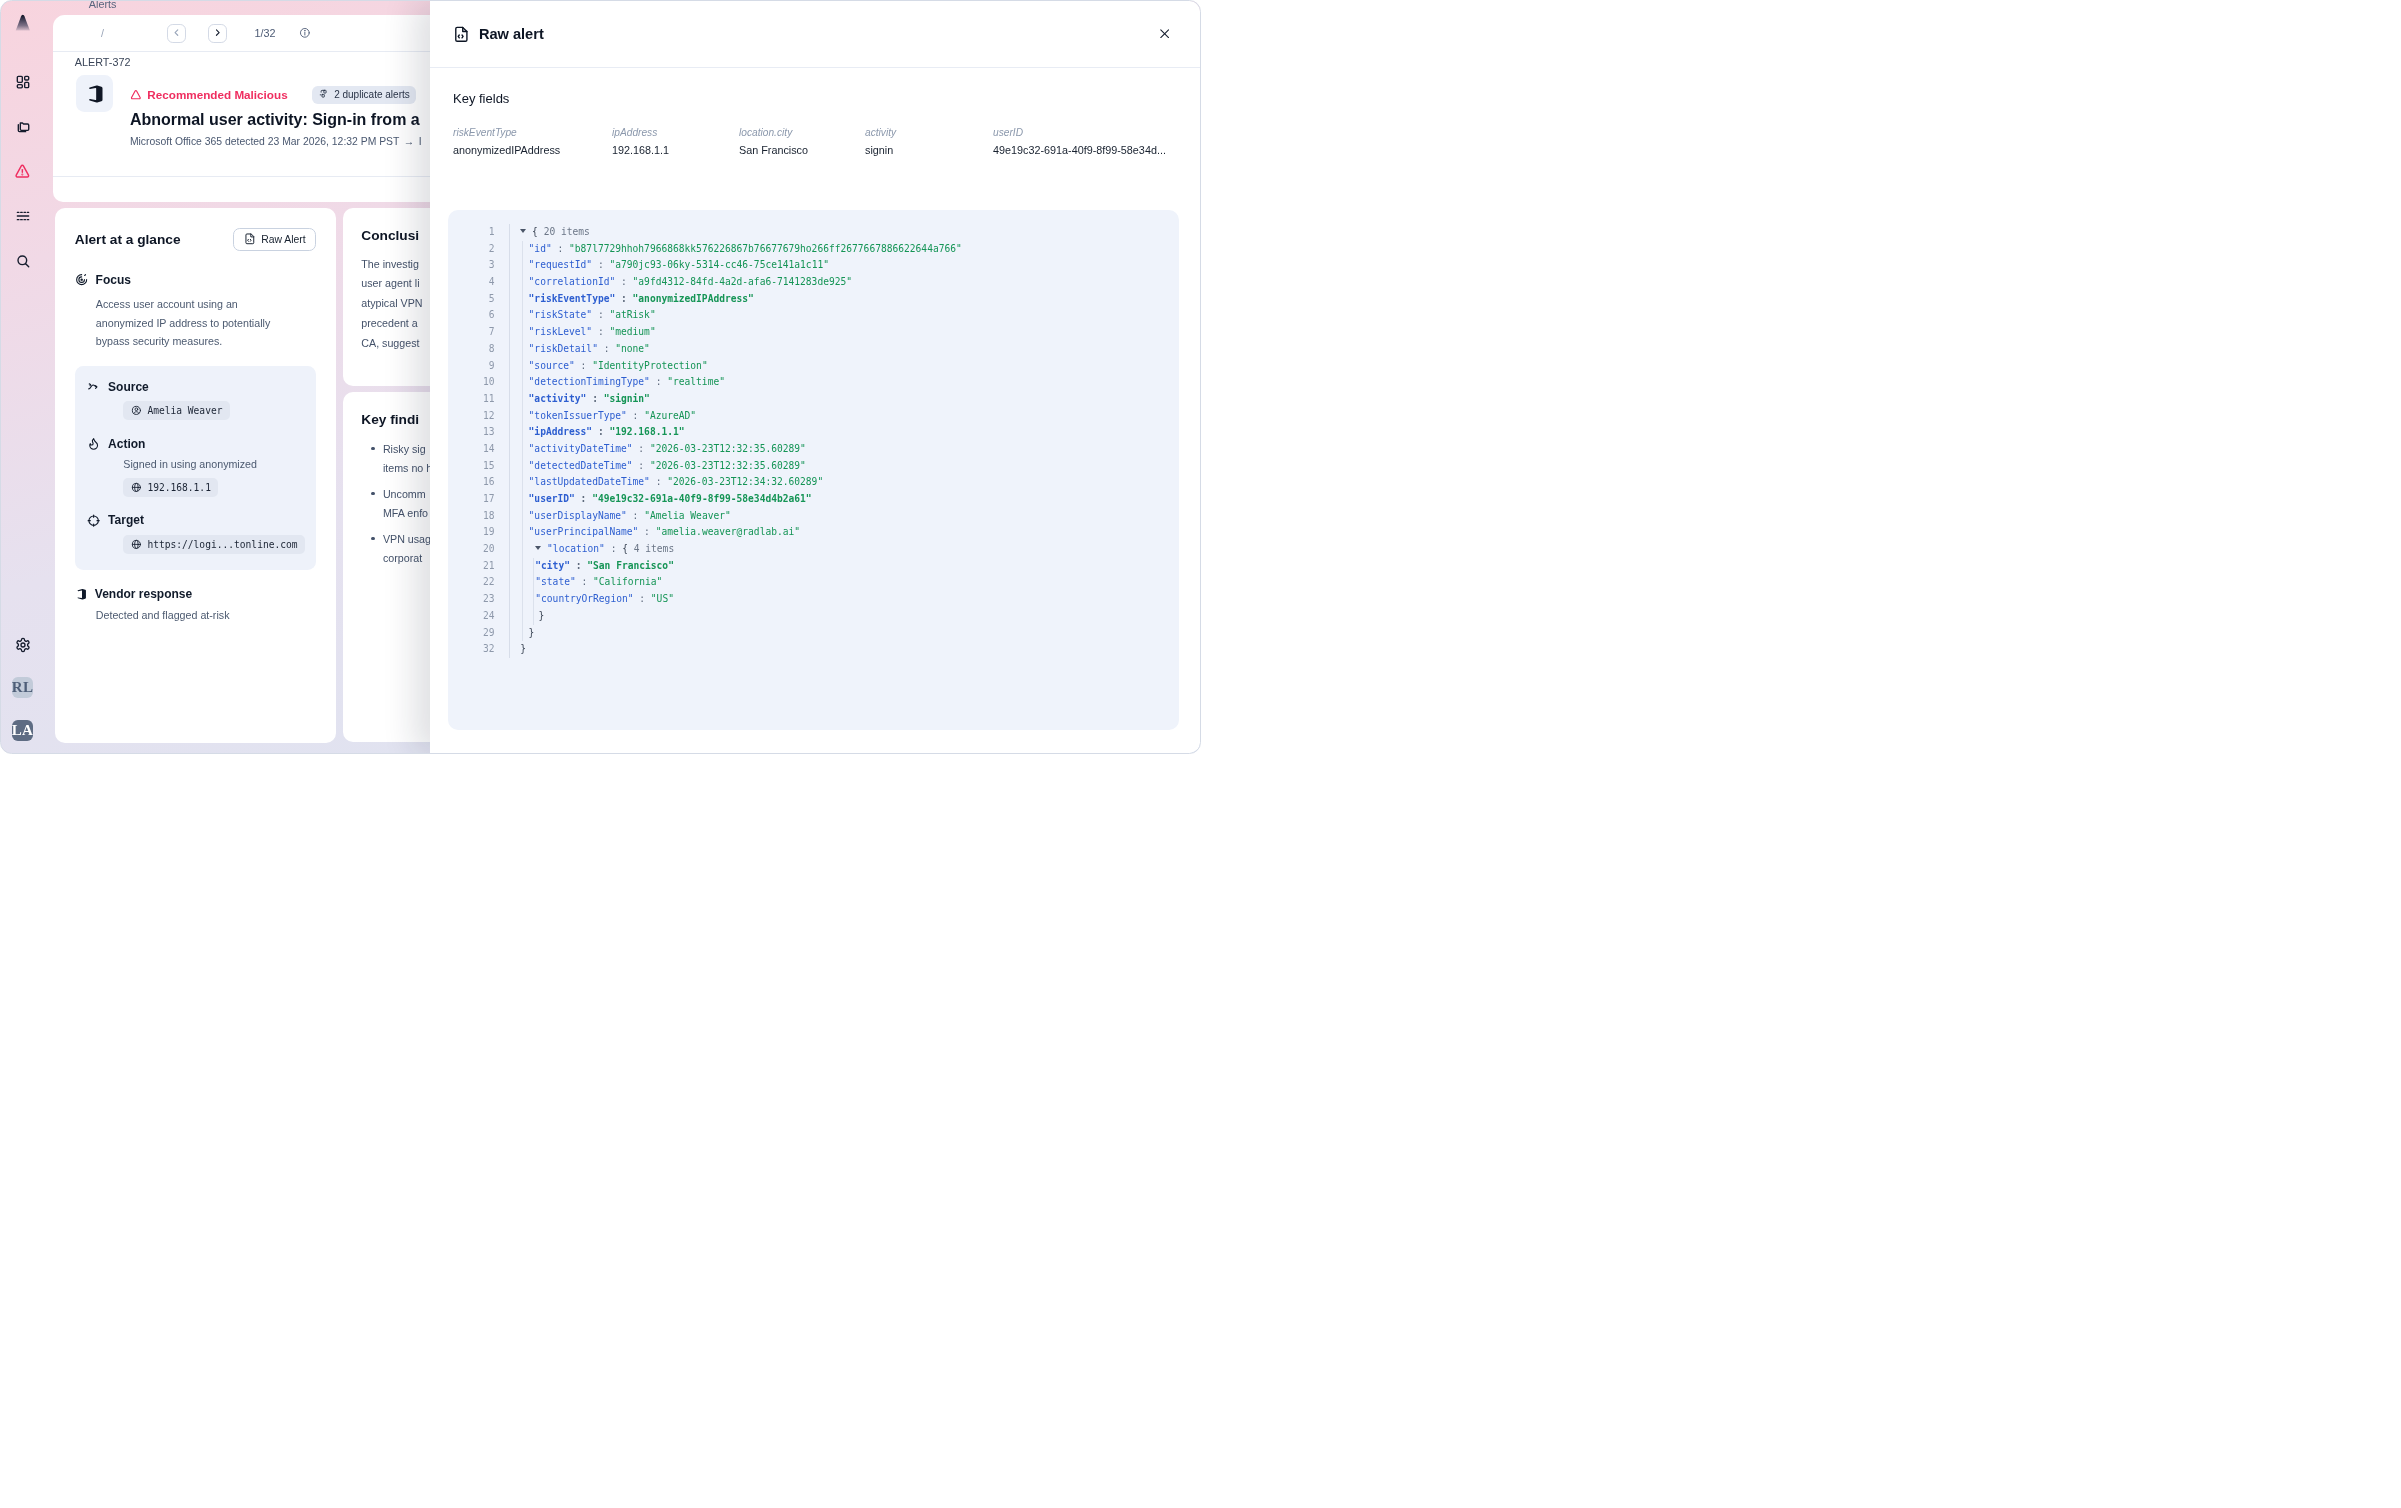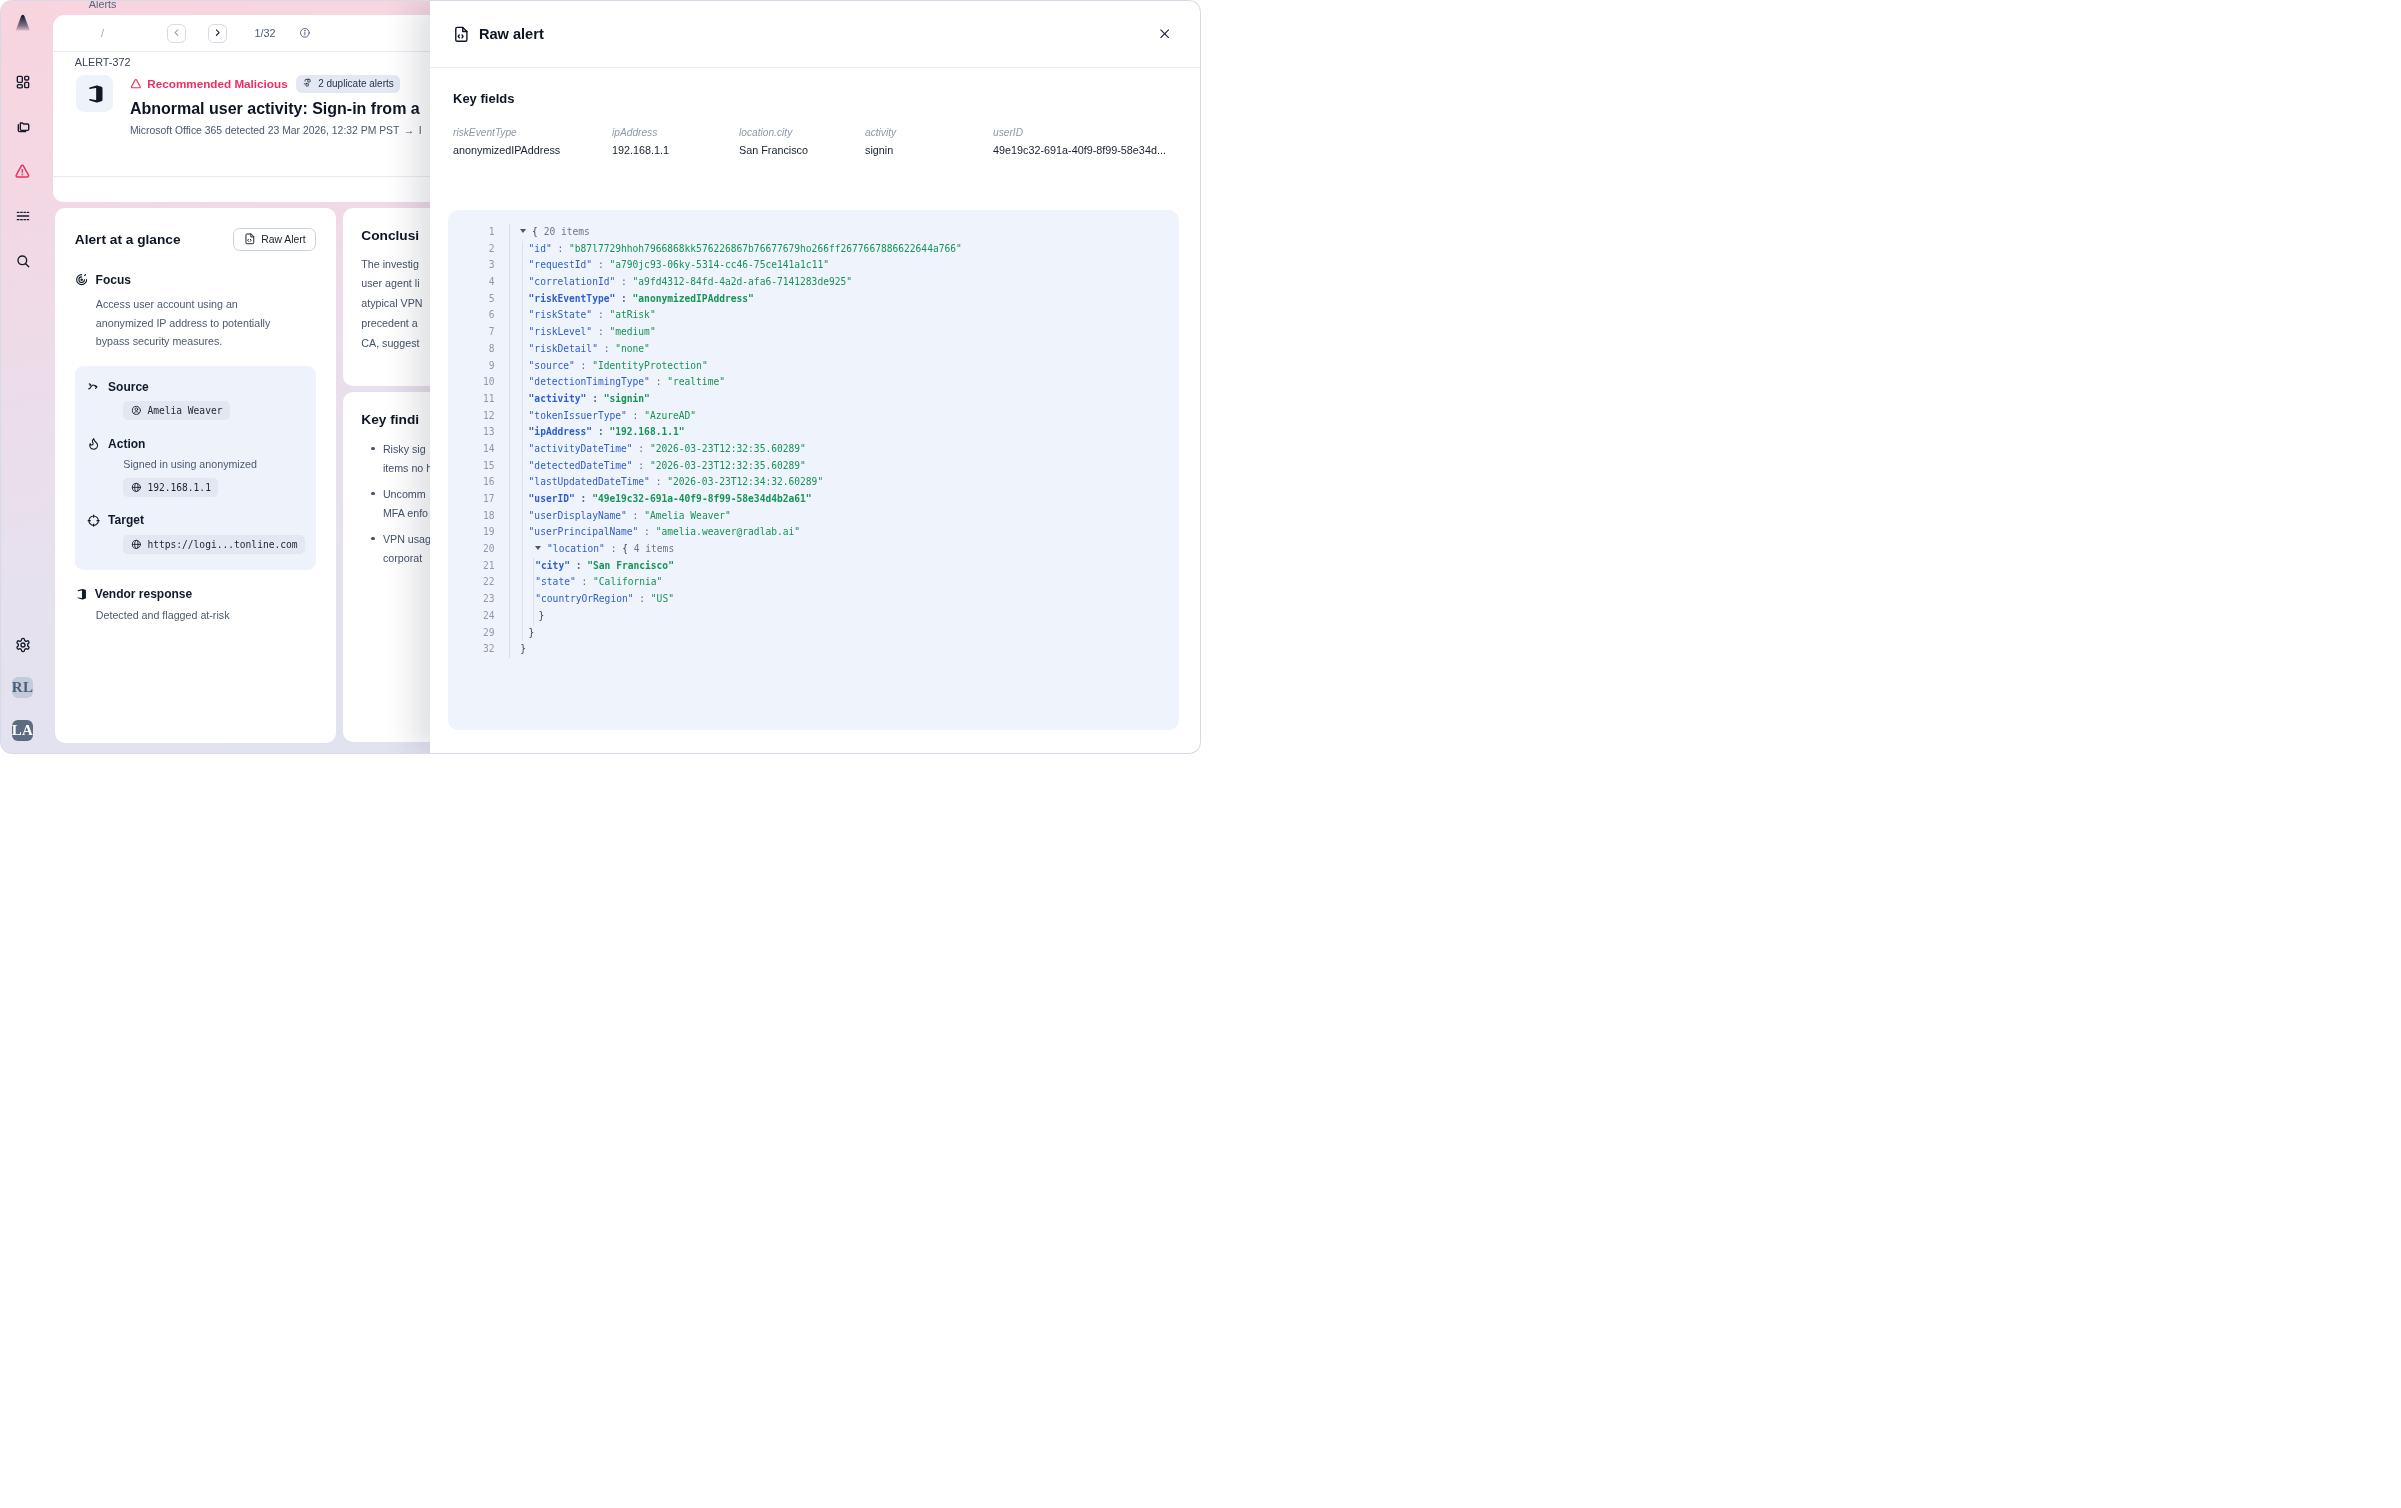"Recommended Malicious" .status-row { gap: 8px -> 24px; margin-top: none -> 11px }
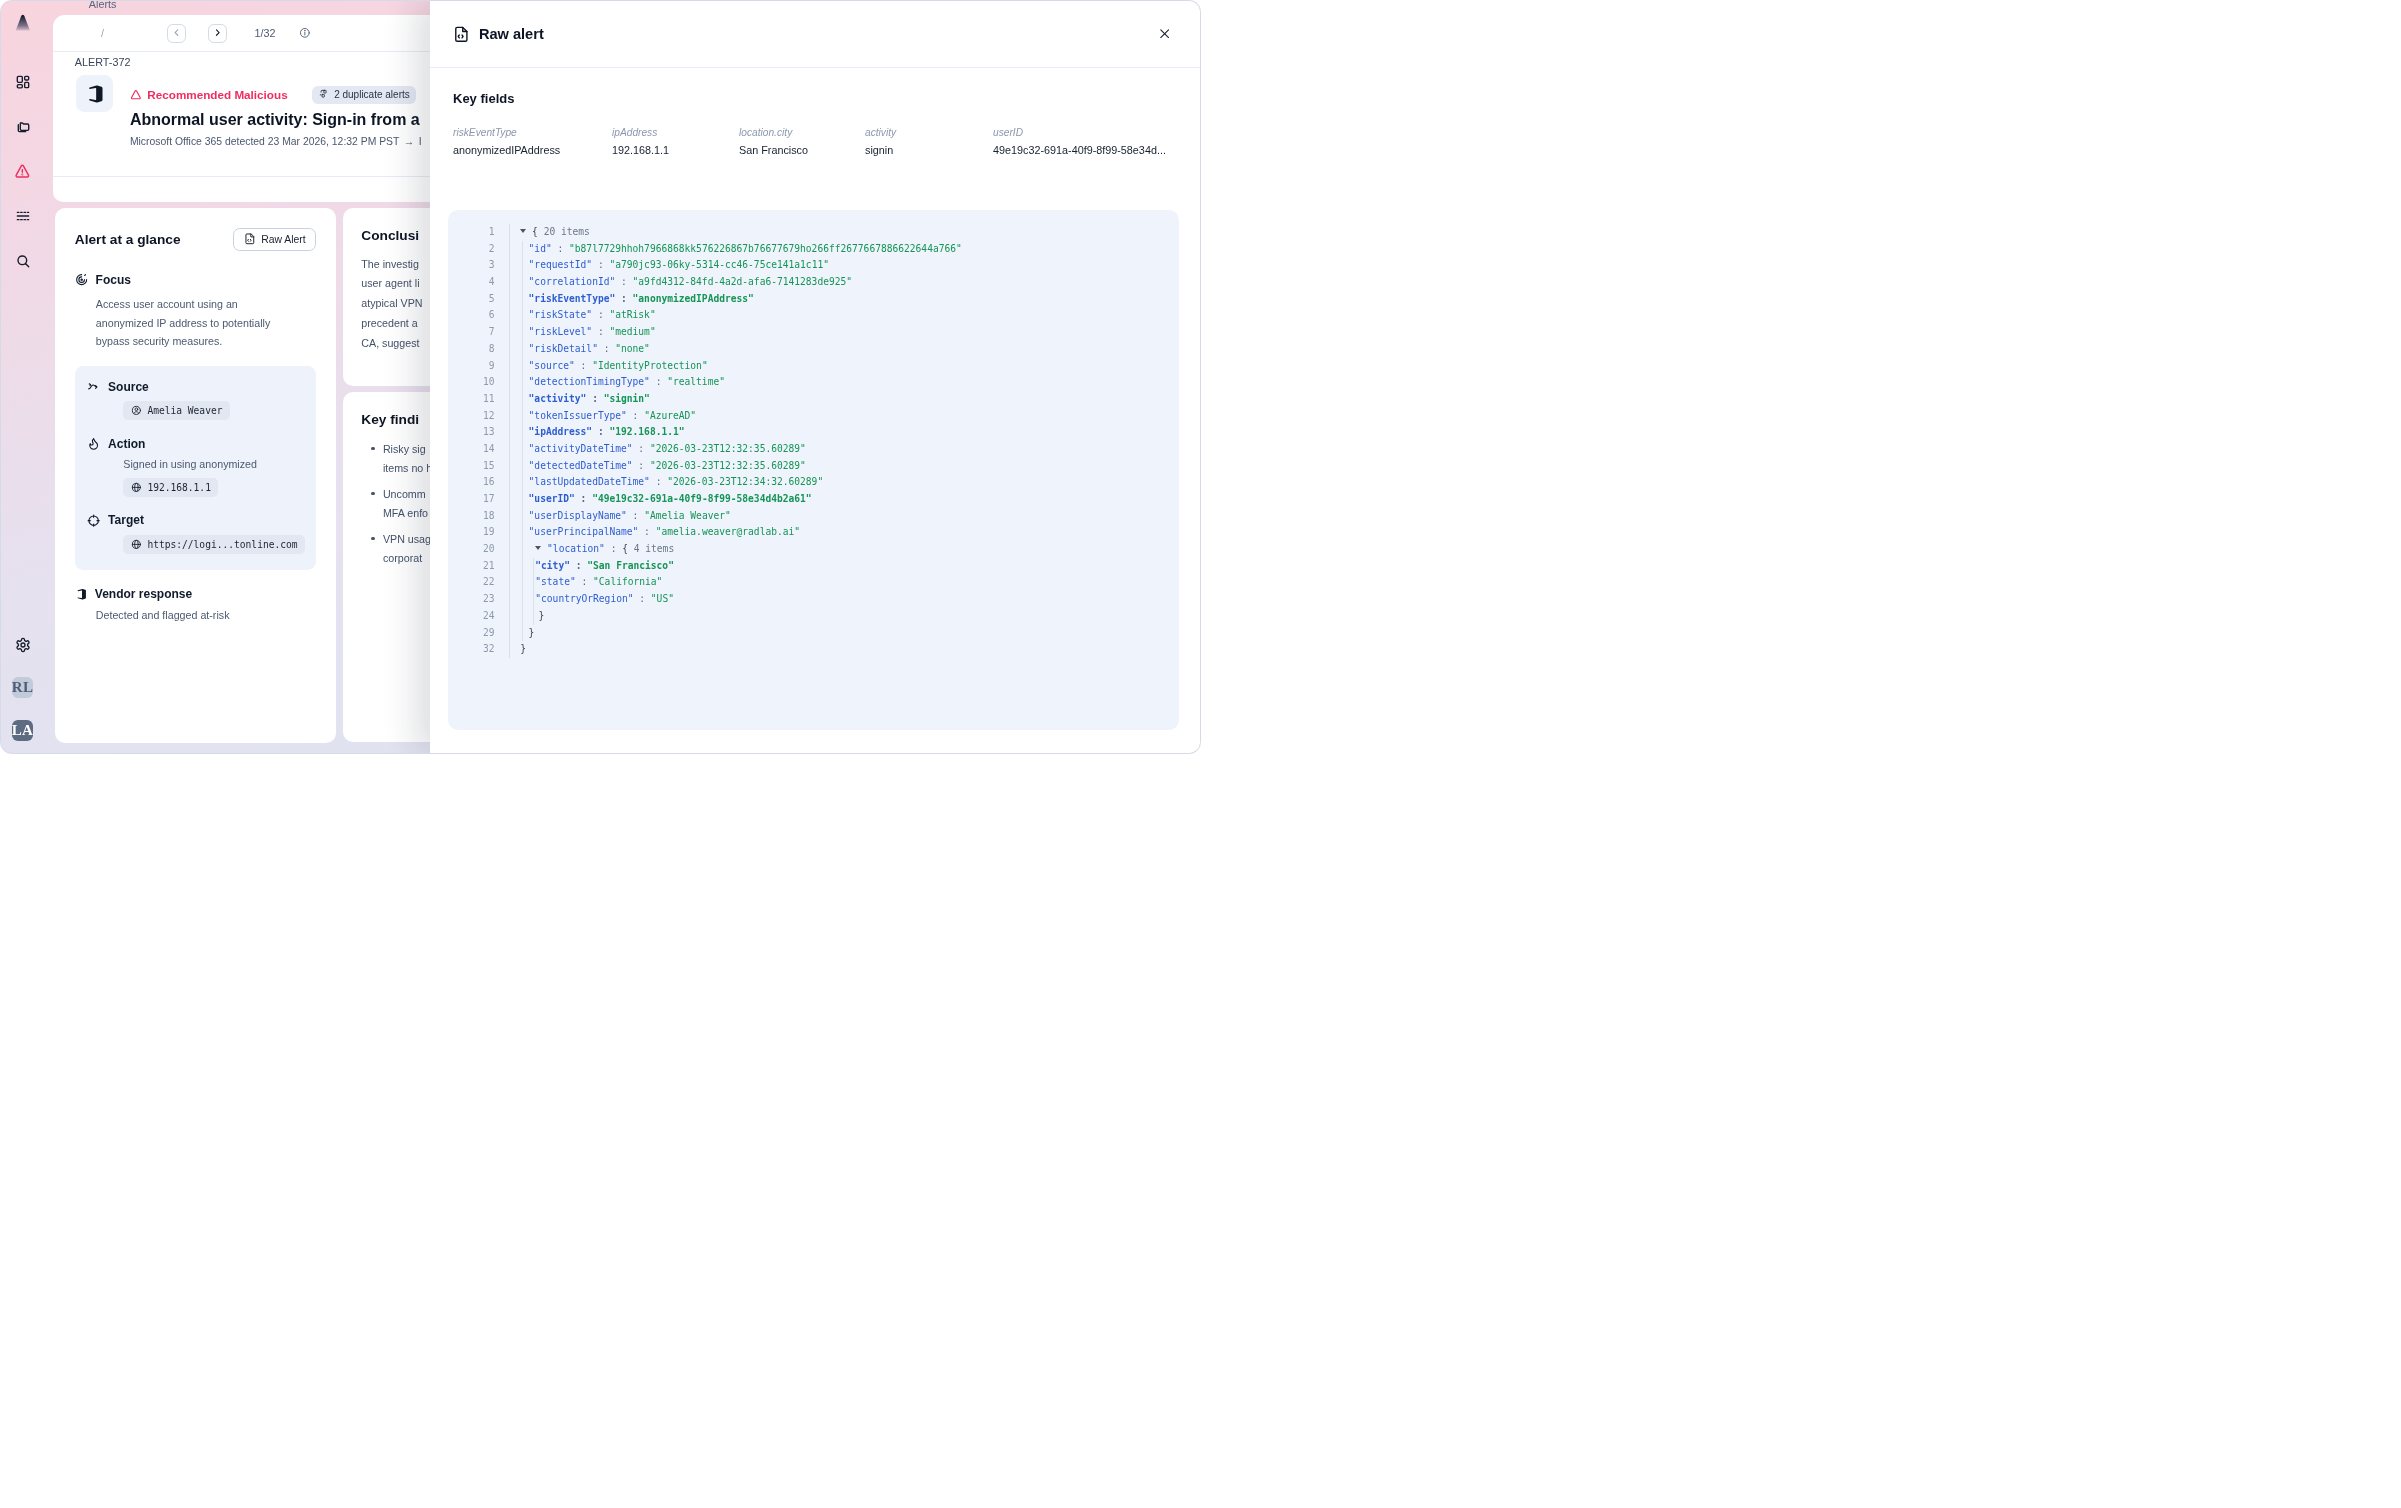"Key fields" .kf-heading { font-weight: bold -> normal }
